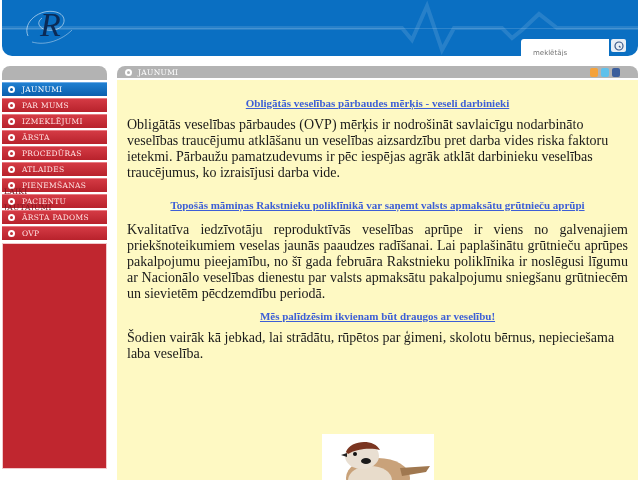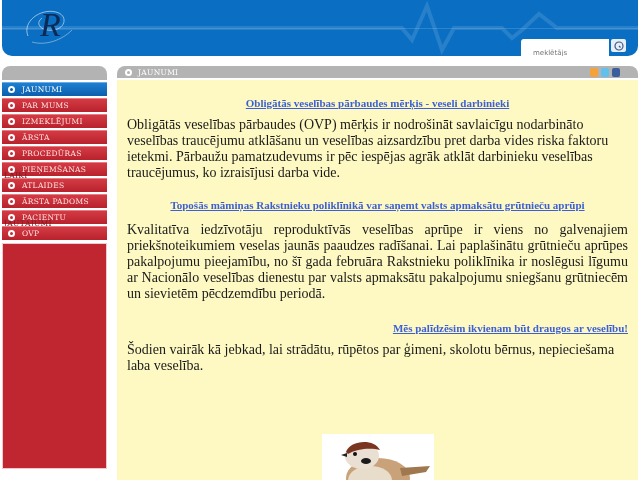"PIEŅEMŠANAS" div.nav-item { order: before "ATLAIDES" -> after "ATLAIDES" }
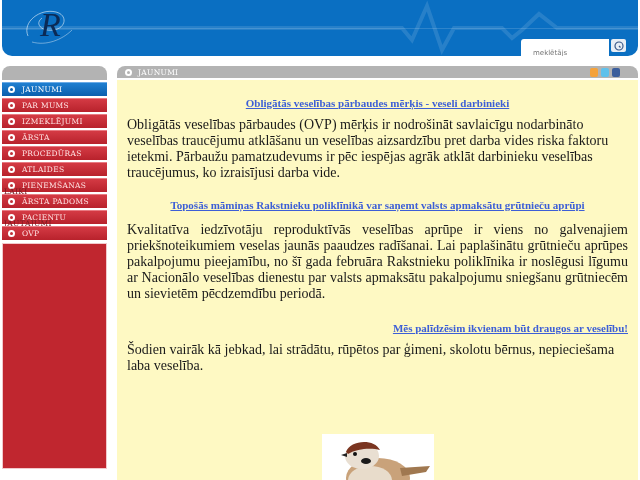"ĀRSTA PADOMS" div.nav-item { order: before "PACIENTU" -> after "PACIENTU" }
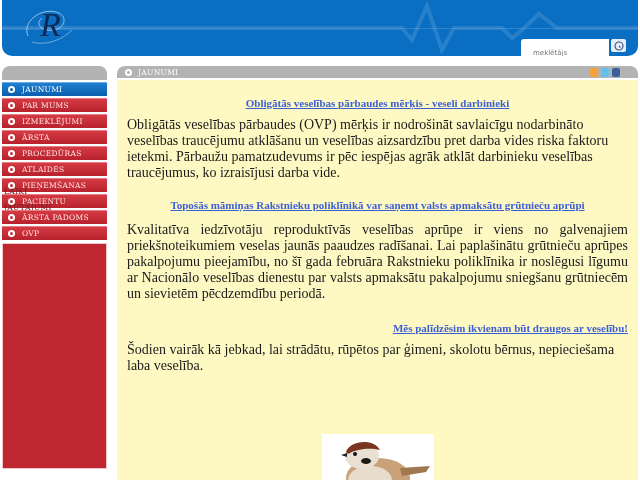"Mēs palīdzēsim ikvienam būt draugos" a.article-title { margin-top: 18px -> 6px; text-align: right -> none }
